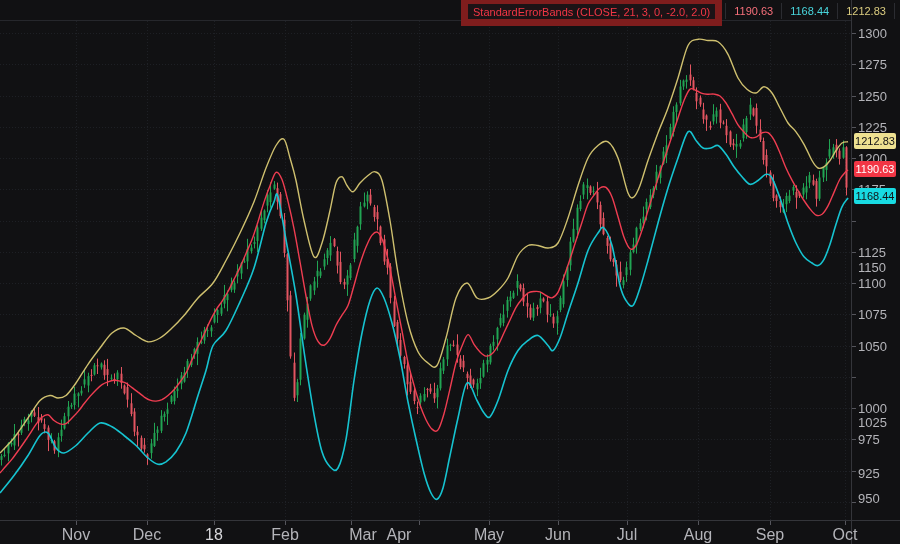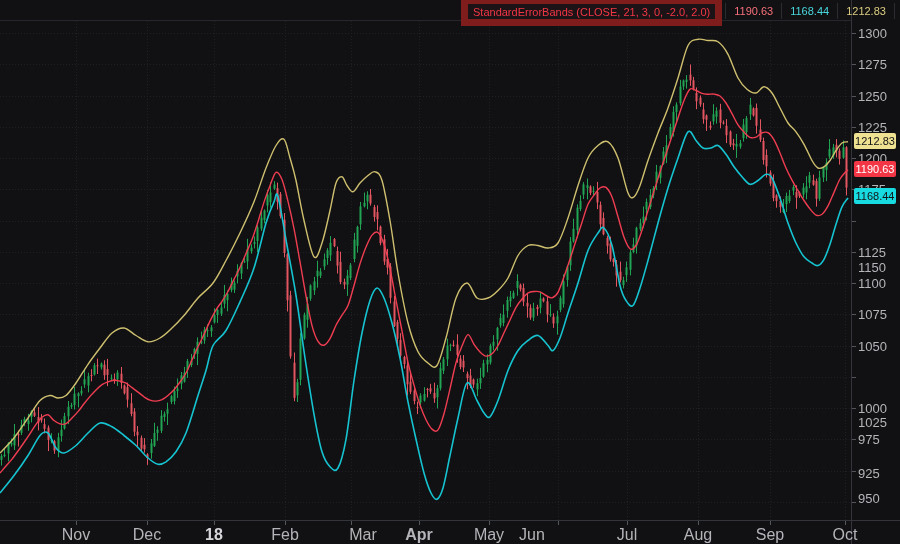"18" .month-label.year { font-weight: 700 -> 400 }
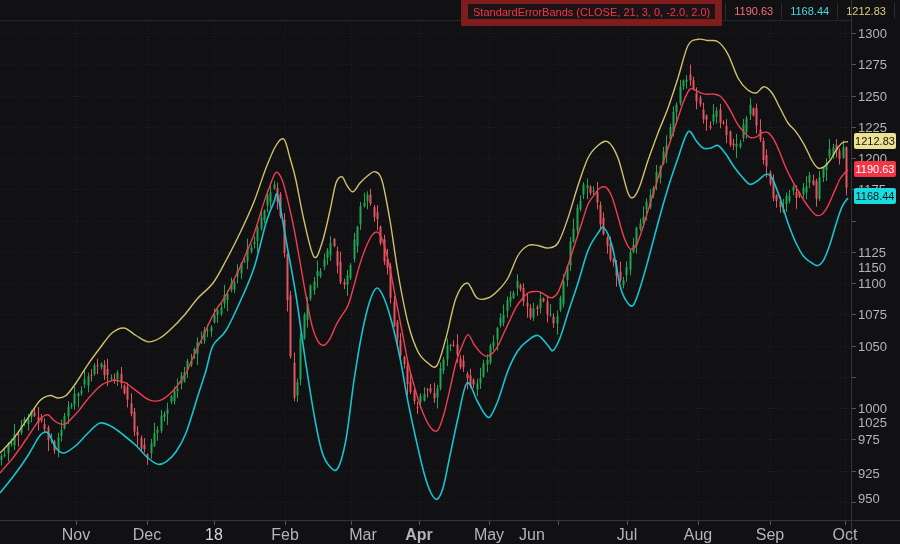"Apr" div.month-label { font-weight: bold -> none; left: 419px -> 399px }
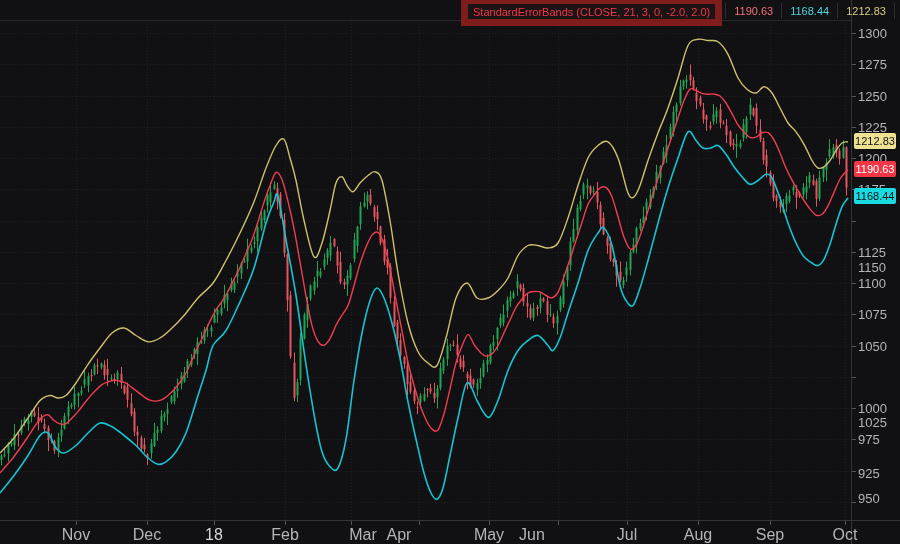"Jun" div.month-label { left: 532px -> 558px }
